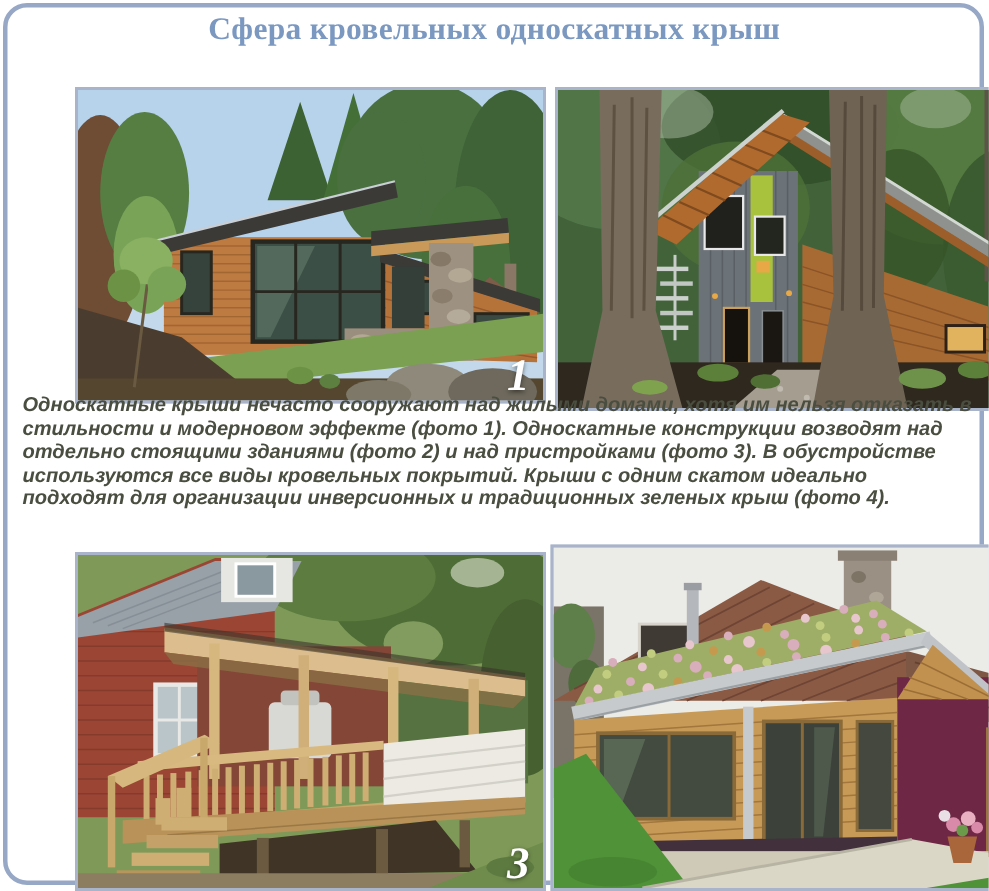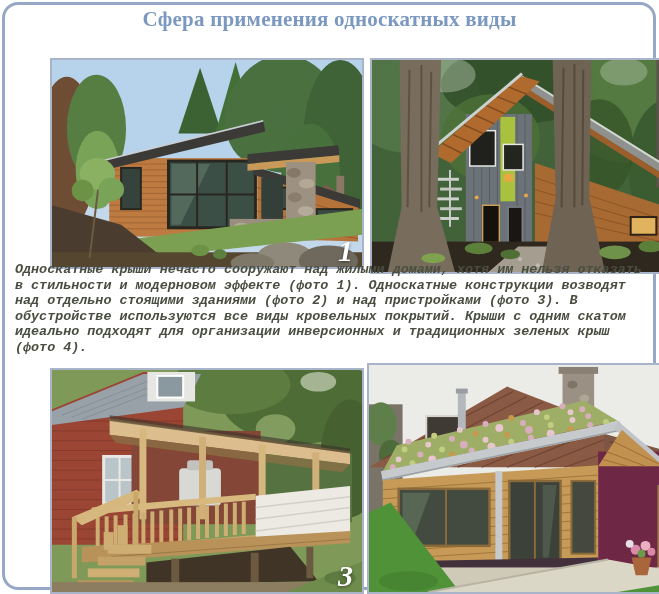"Сфера применения односкатных виды" h1.title { text: применения односкатных виды -> кровельных односкатных крыш }
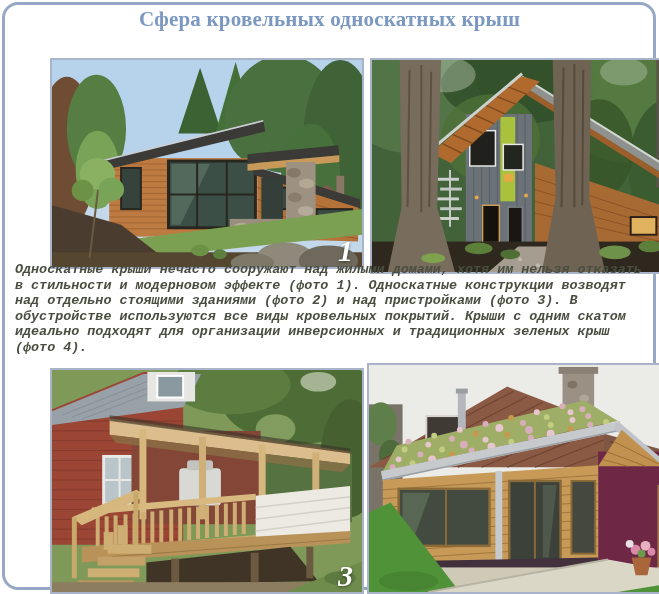"Односкатные крыши нечасто сооружают над" .caption { font-family: Liberation Mono, monospace -> none }
